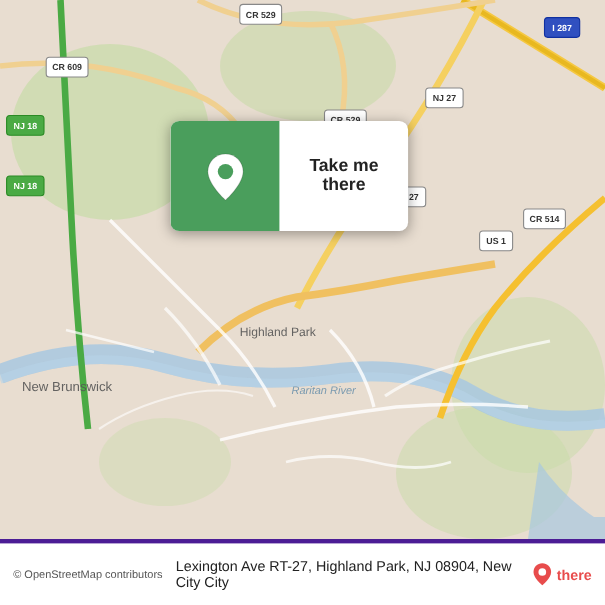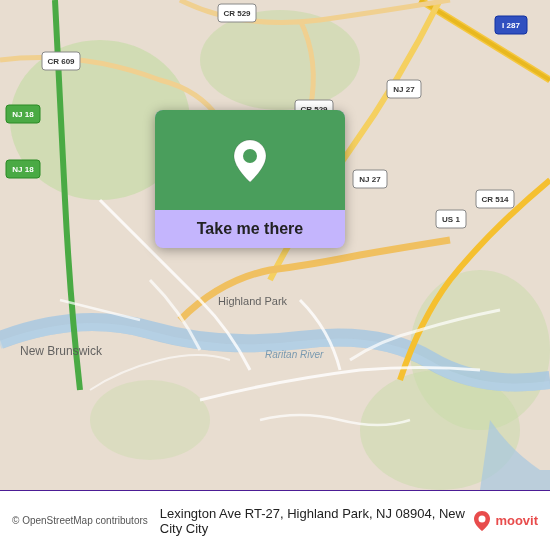"Take me there" .map-popup { background: #c4b5fd -> #ffffff; flex-direction: column -> row; width: 190px -> 216px }
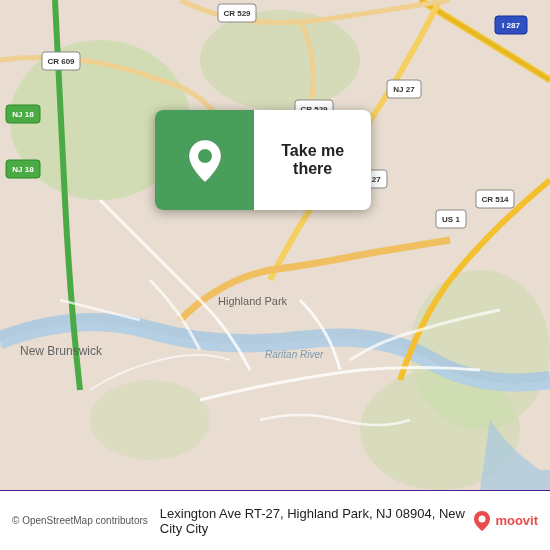"© OpenStreetMap contributors" #bottom-bar { border-top: 1px solid #4c1d95 -> 4px solid #4c1d95 }
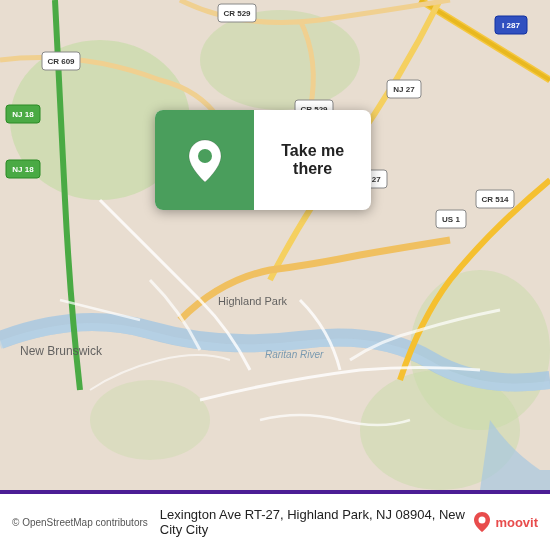"moovit" span.moovit-text { text: moovit -> there }
